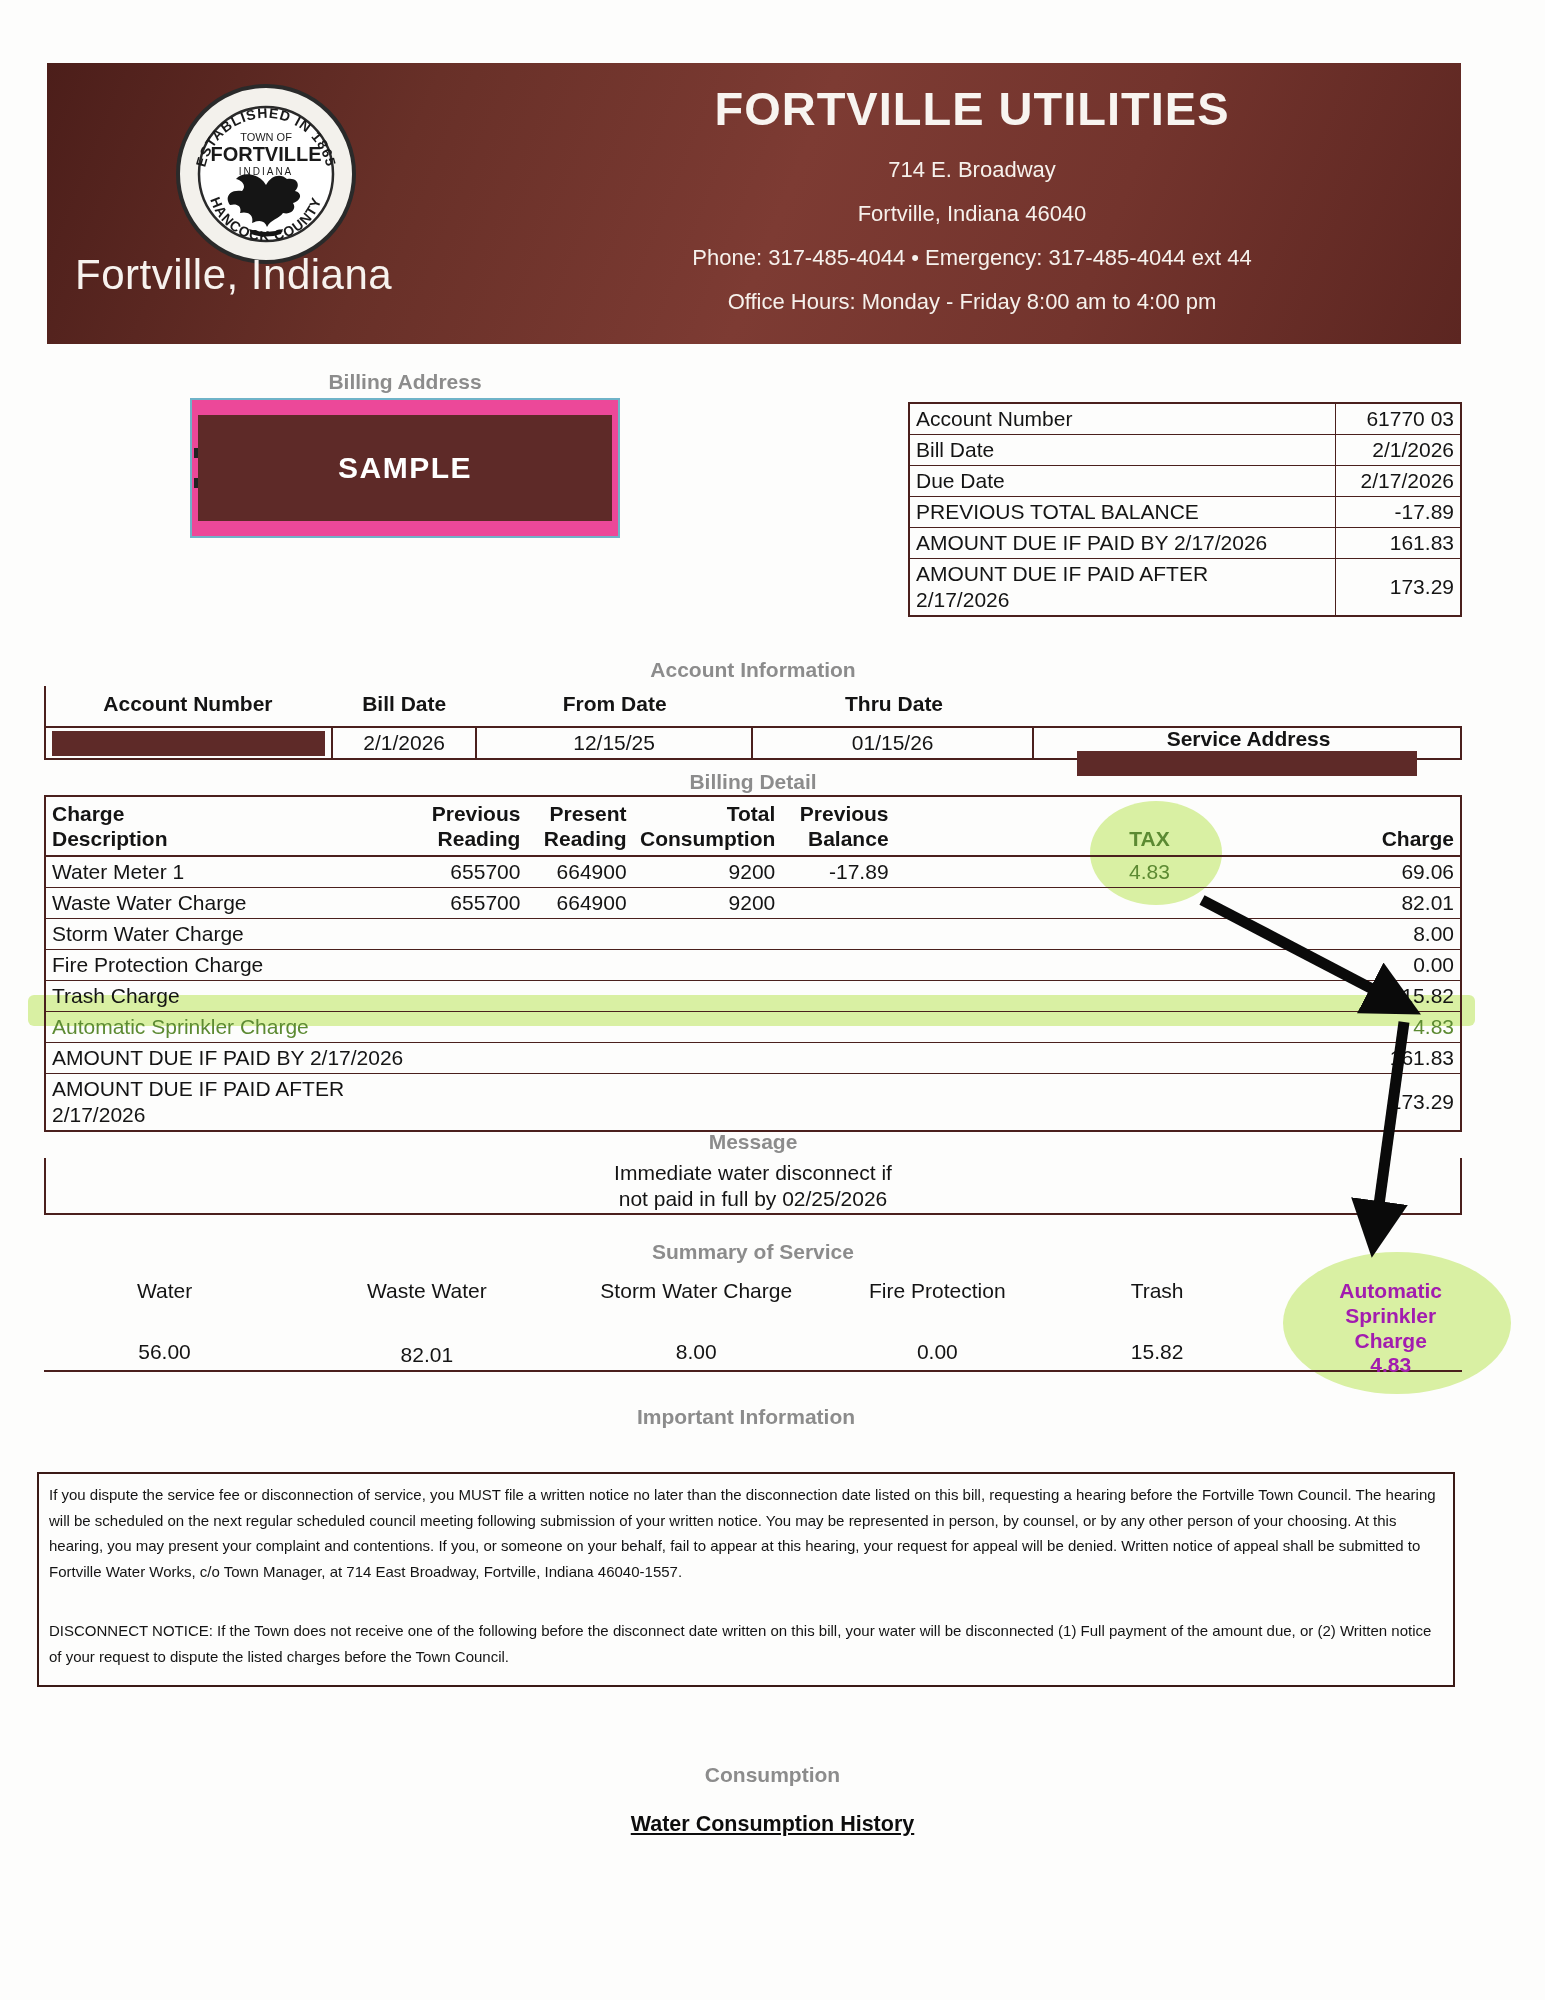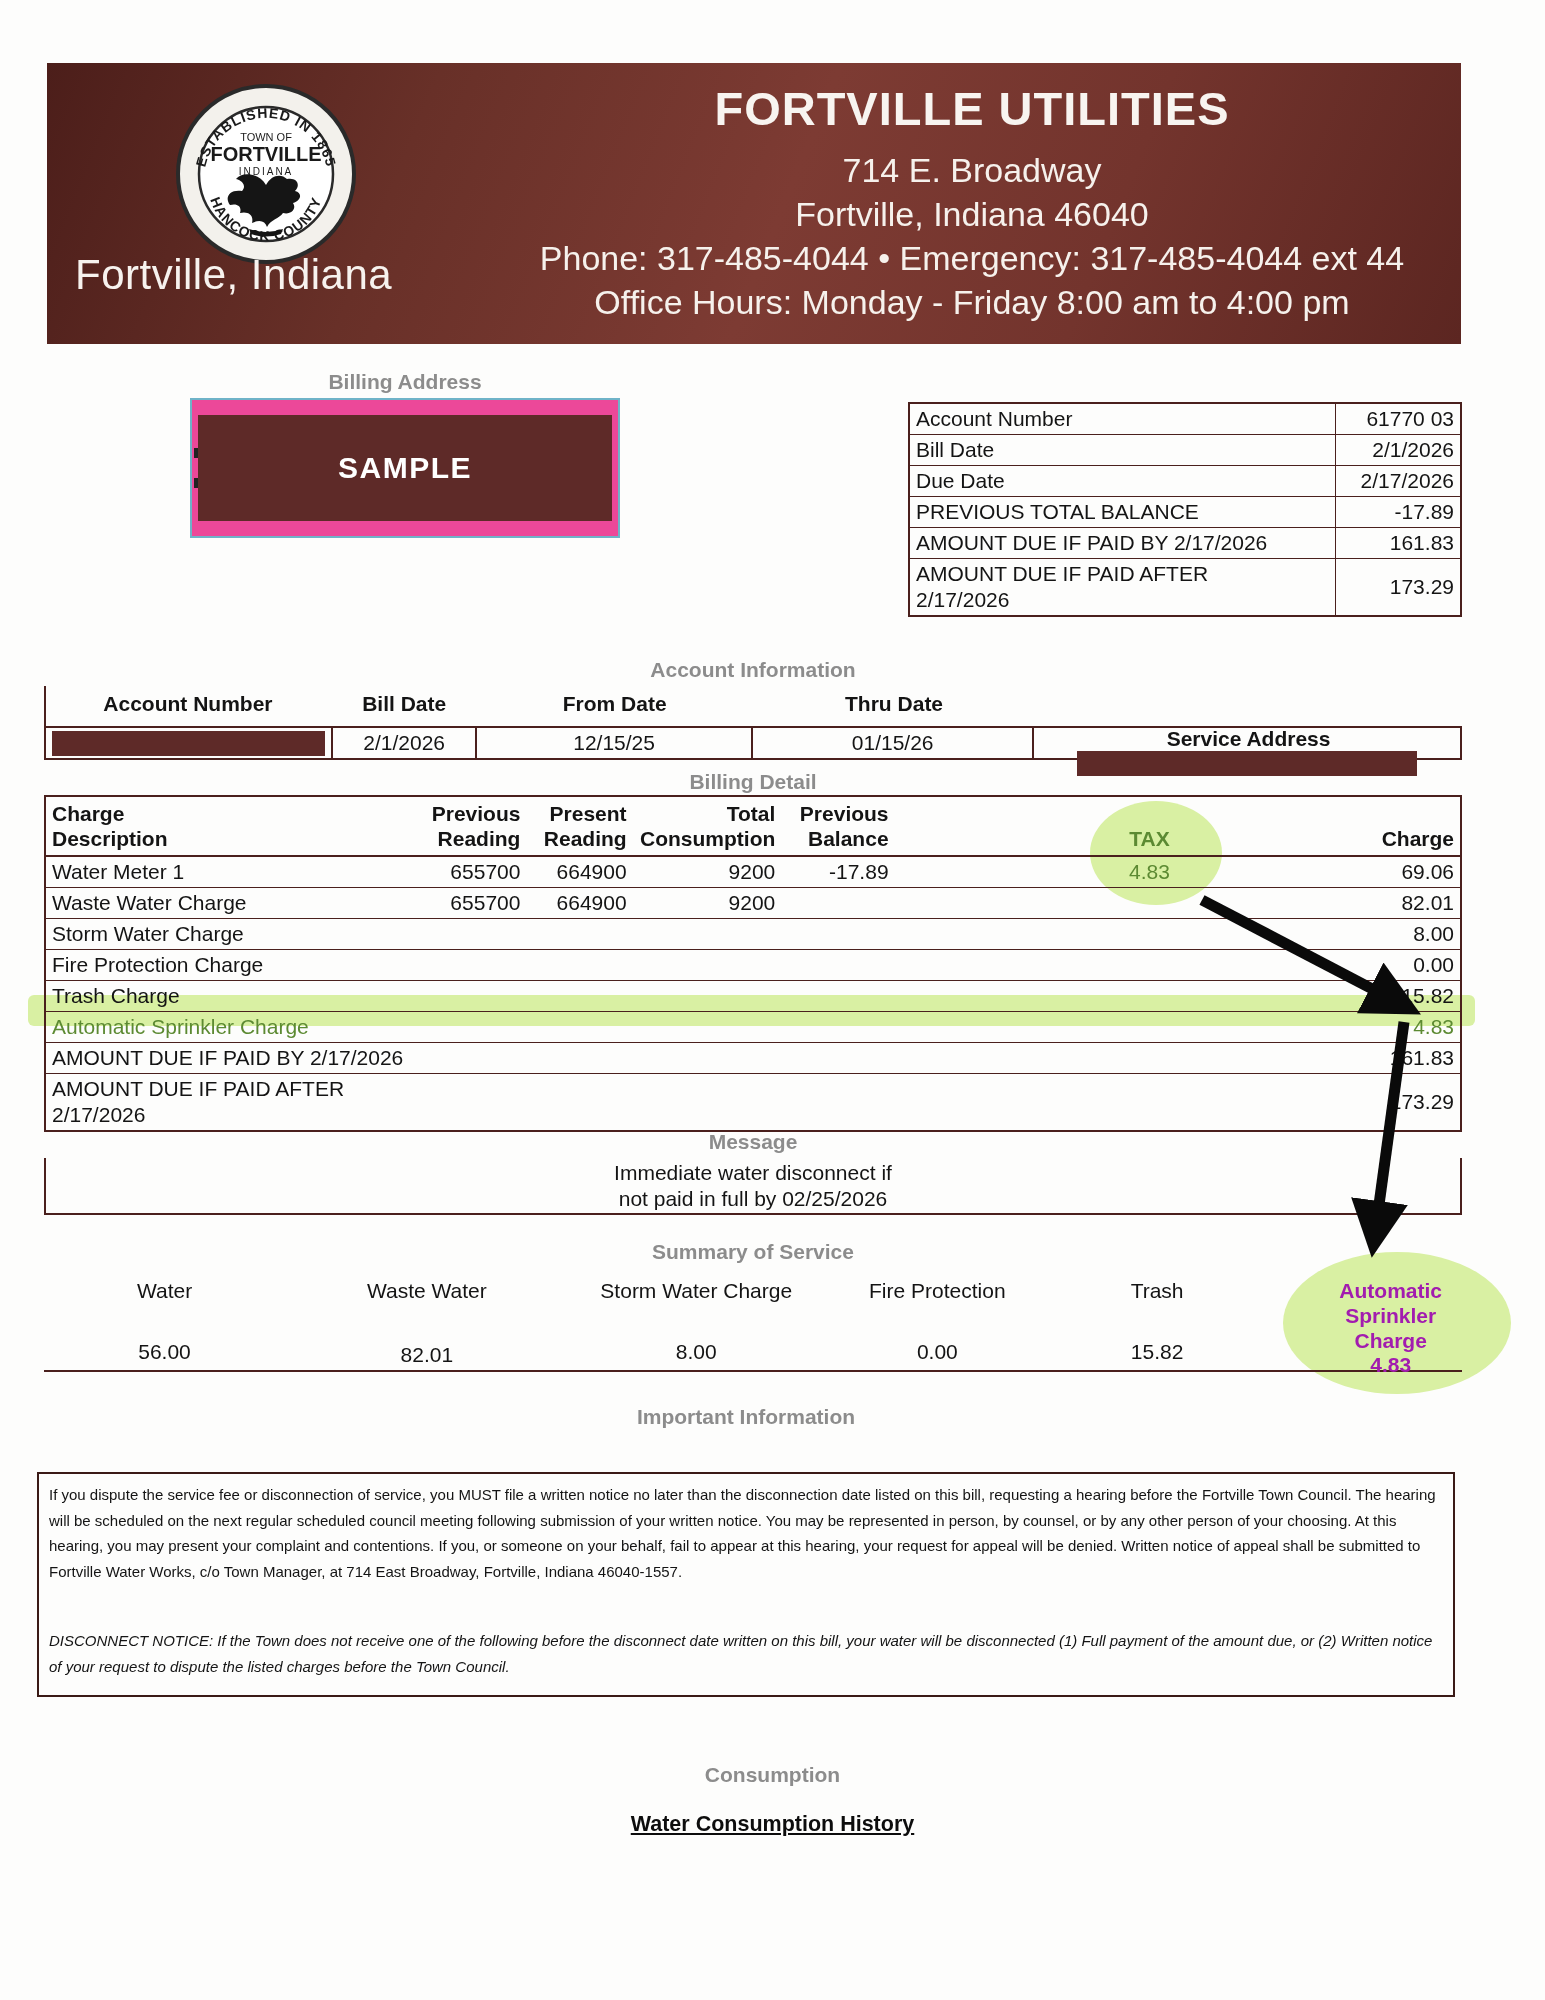"714 E. Broadway" .hdr-line { font-size: 34px -> 22px }
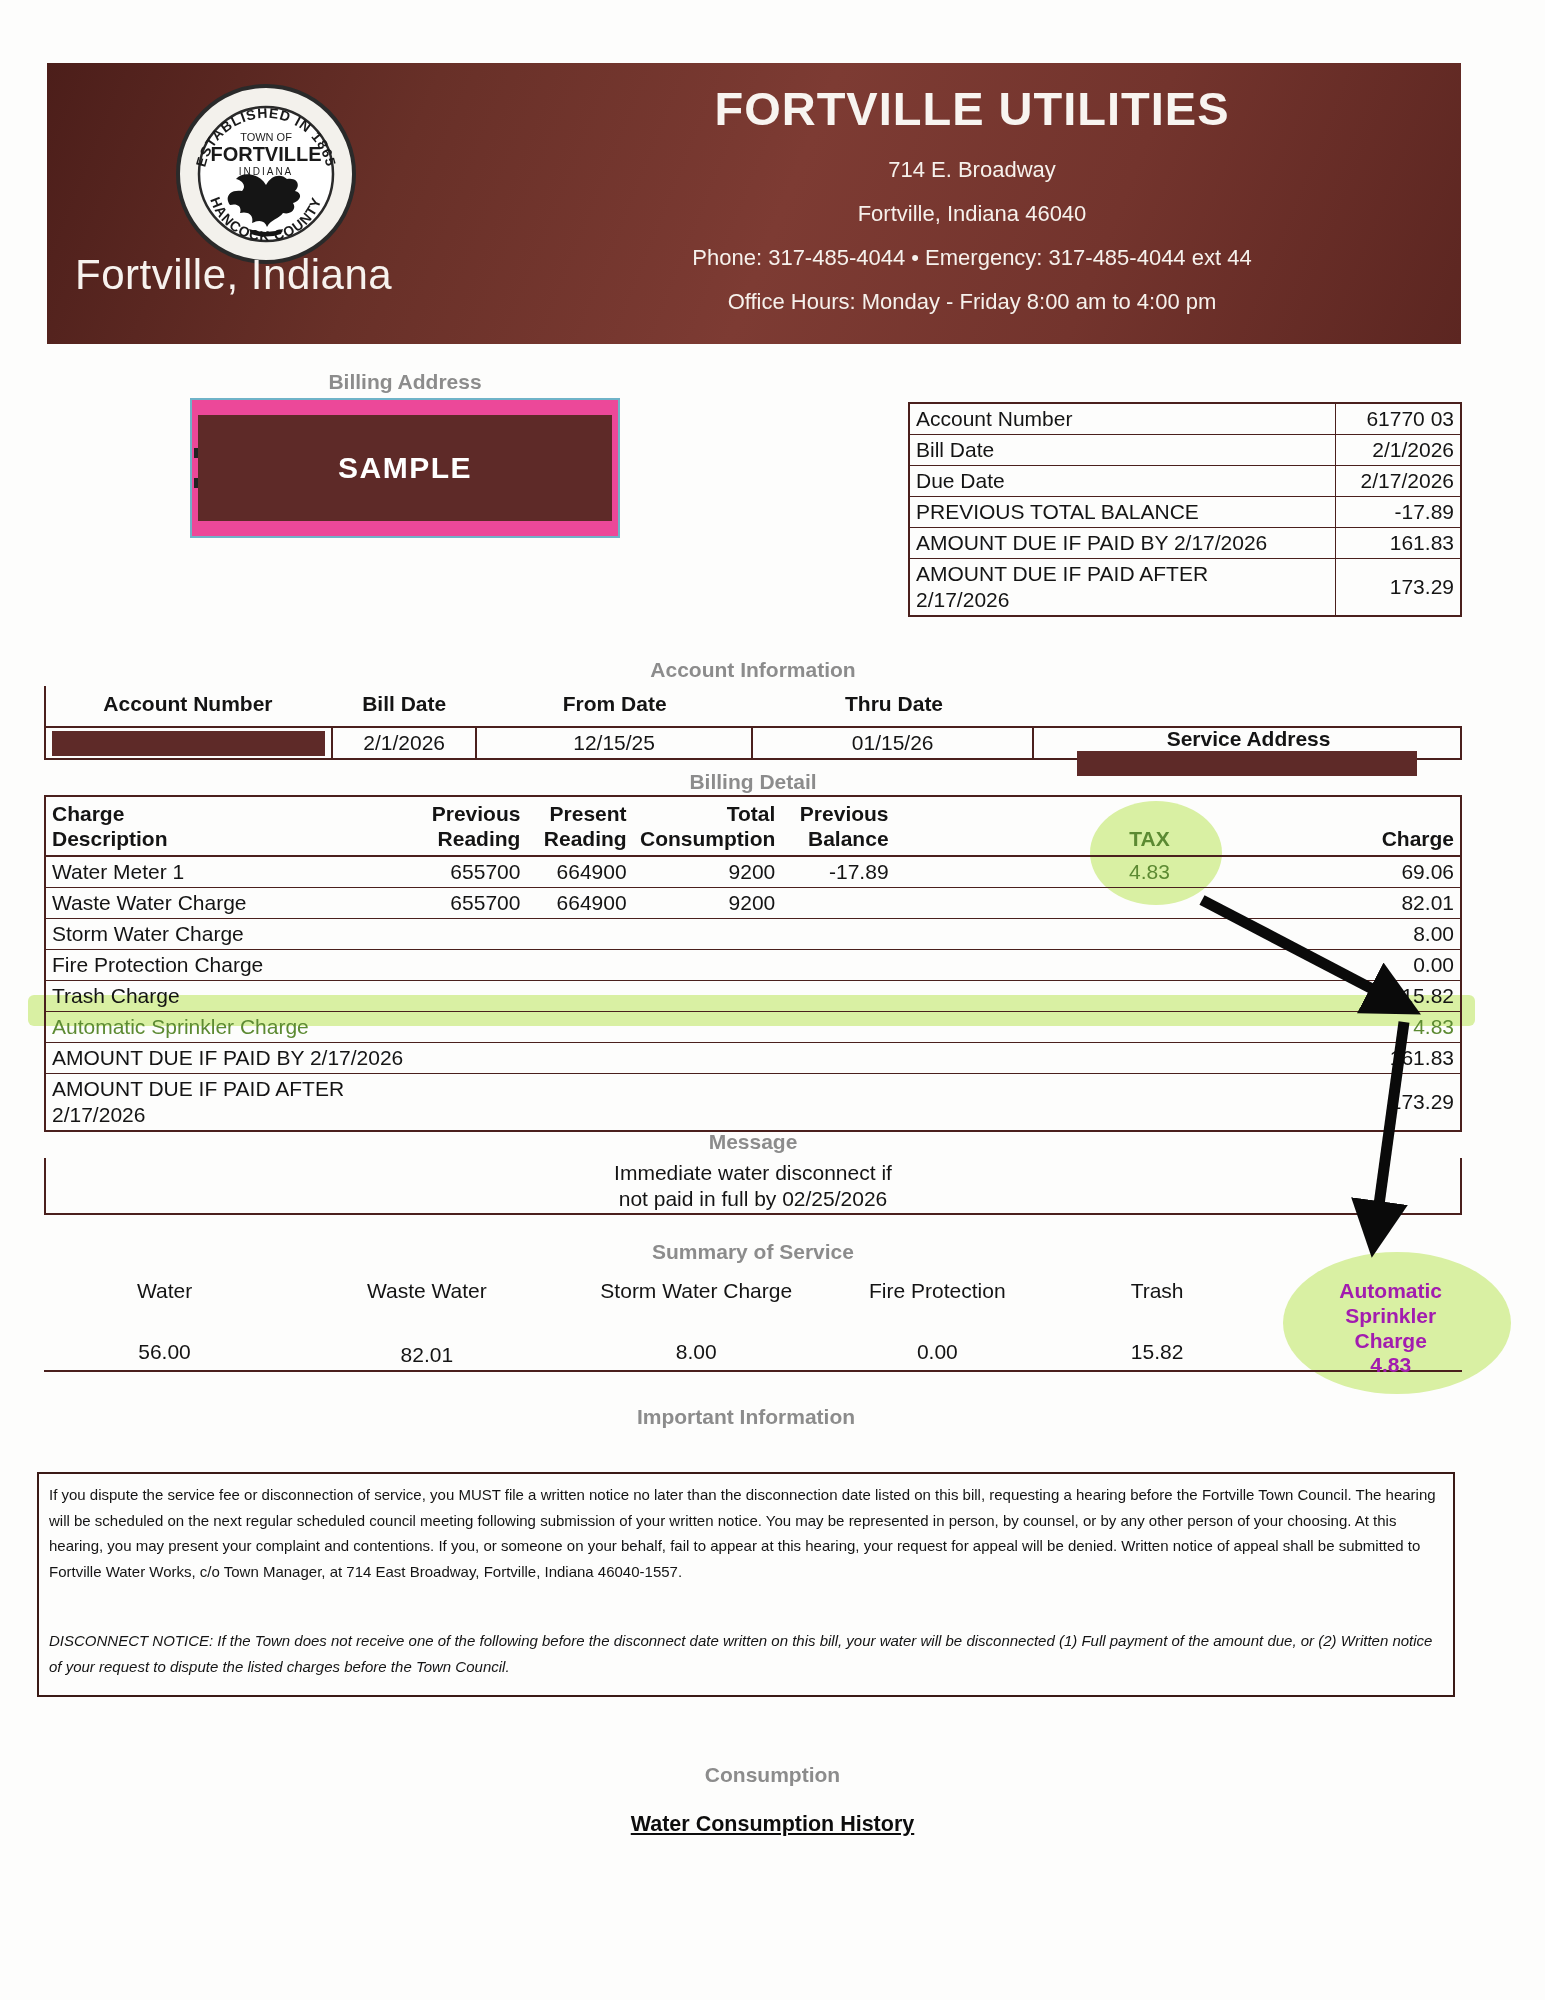"DISCONNECT NOTICE: If the Town" .info-box p + p { font-style: italic -> none; margin-top: 44px -> 34px }
